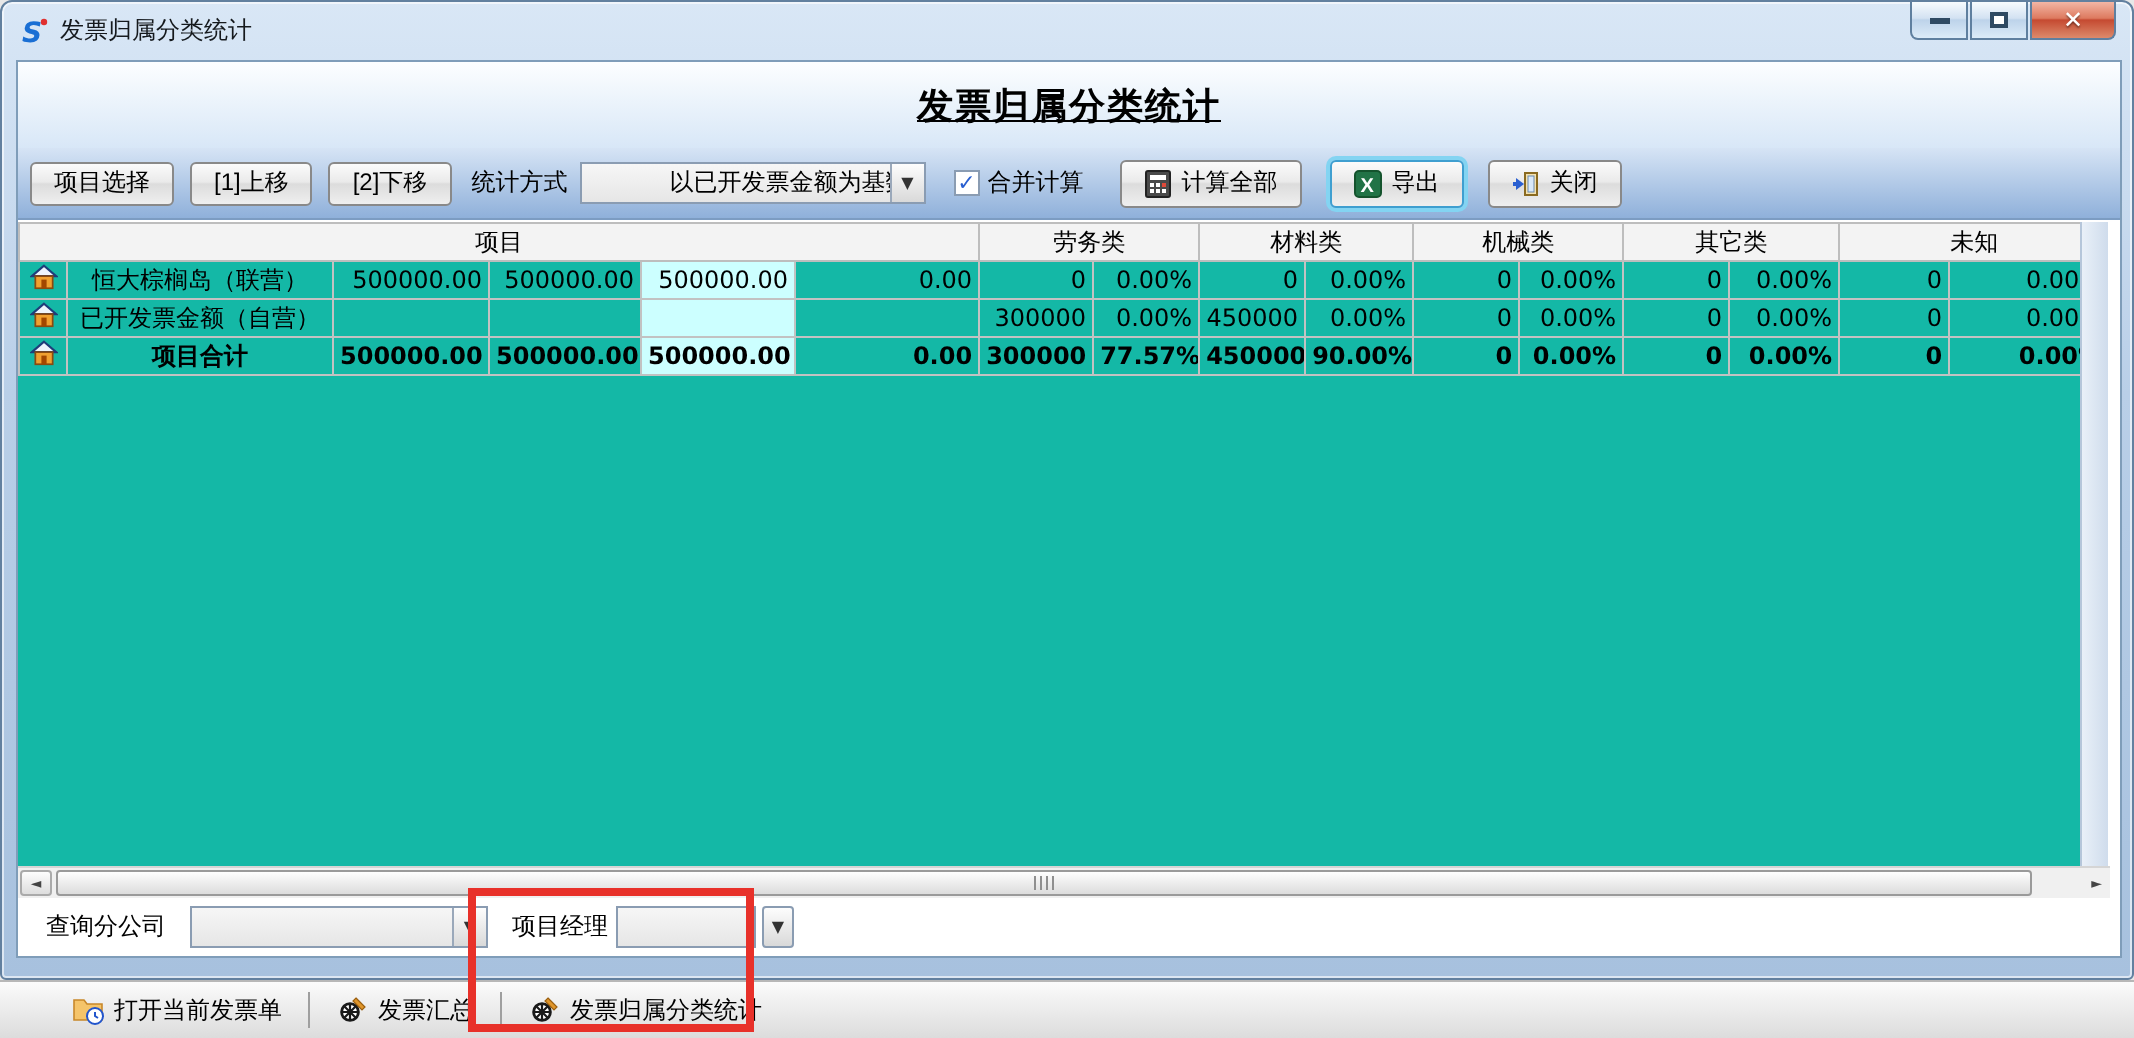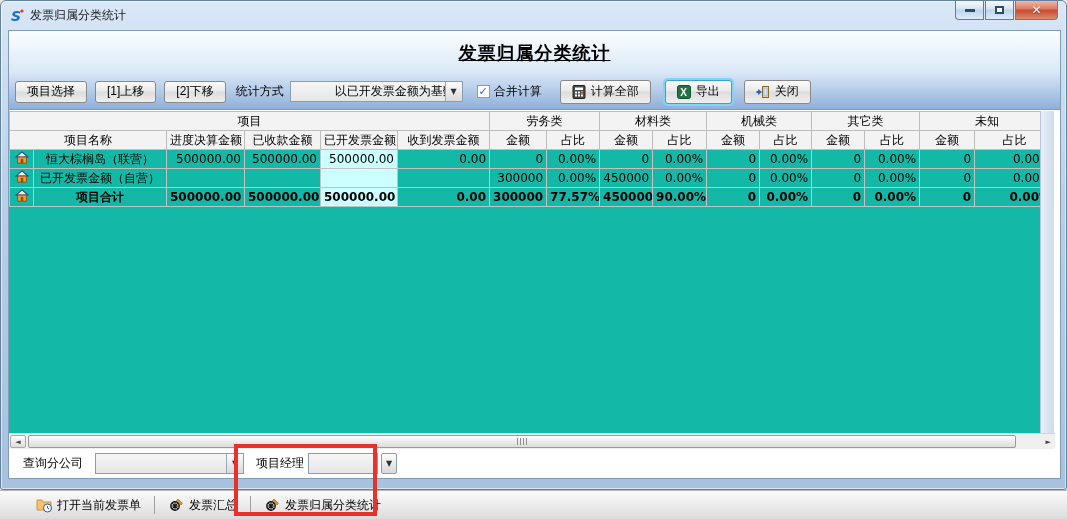"项目名称" tr { html: <tr> <th>项目名称</th> <th>进度决算金额</th> <th>已收款金额</th> <th>已开发票金额</th> <th>收到发票金额</th> <th>金额</th> <th>占比</th> <th>金额</th> <th>占比</th> <th>金额</th> <th>占比</th> <th>金额</th> <th>占比</th> <th>金额</th> <th>占比</th> </tr> -> none }
